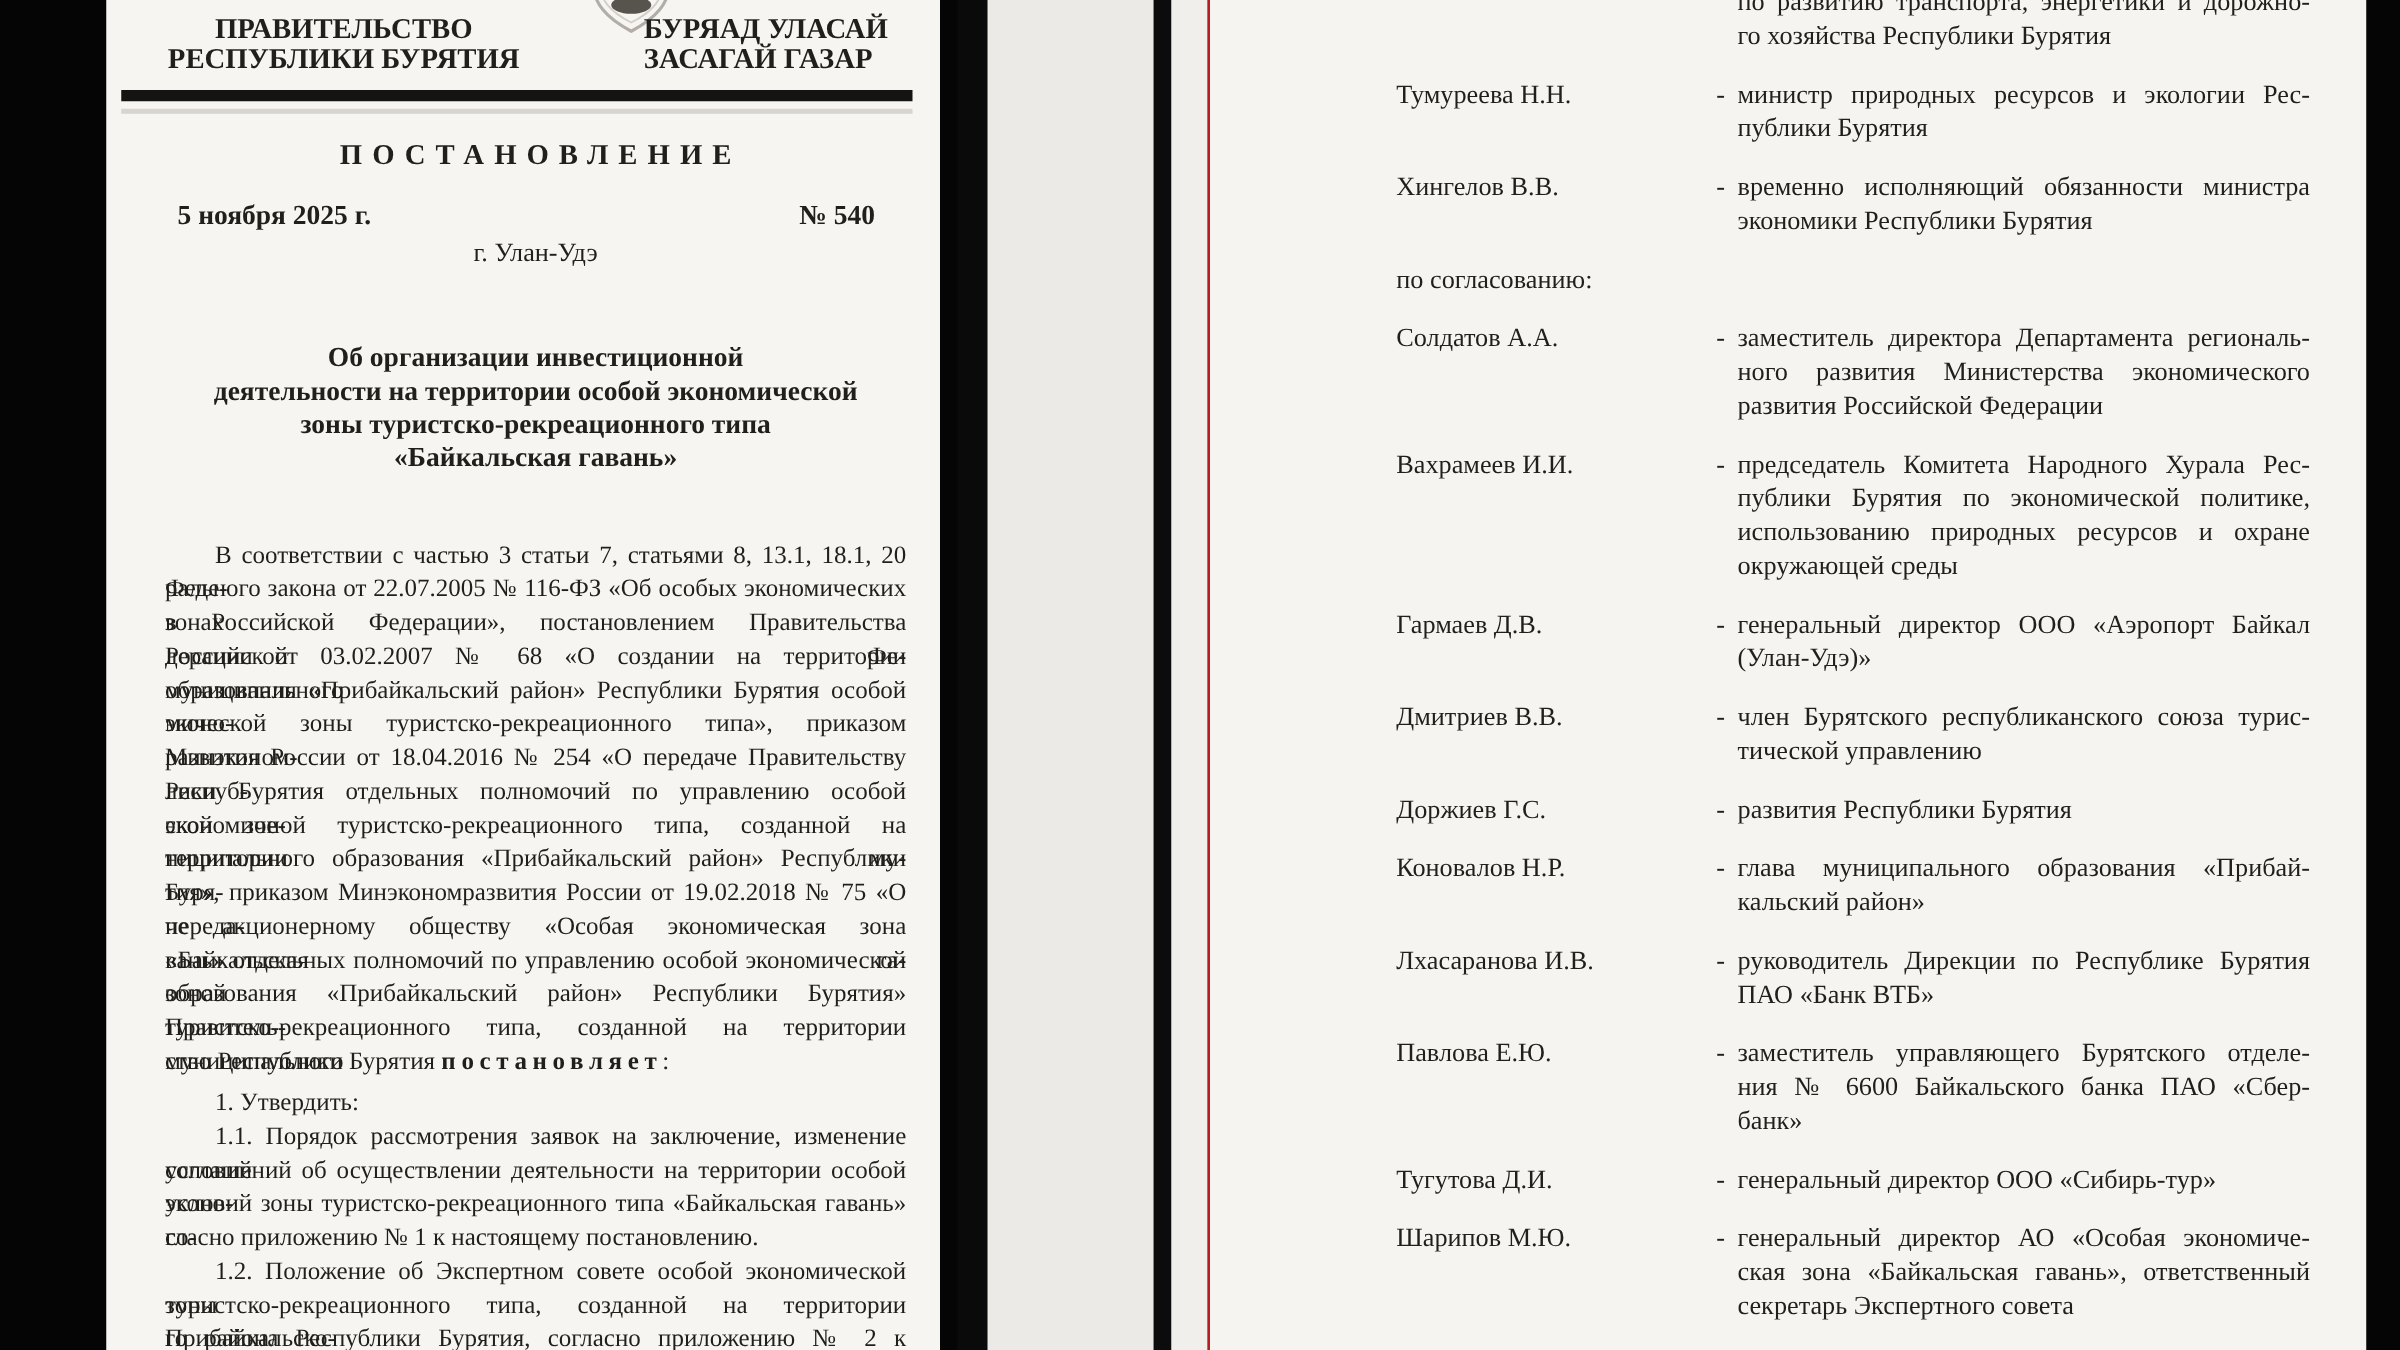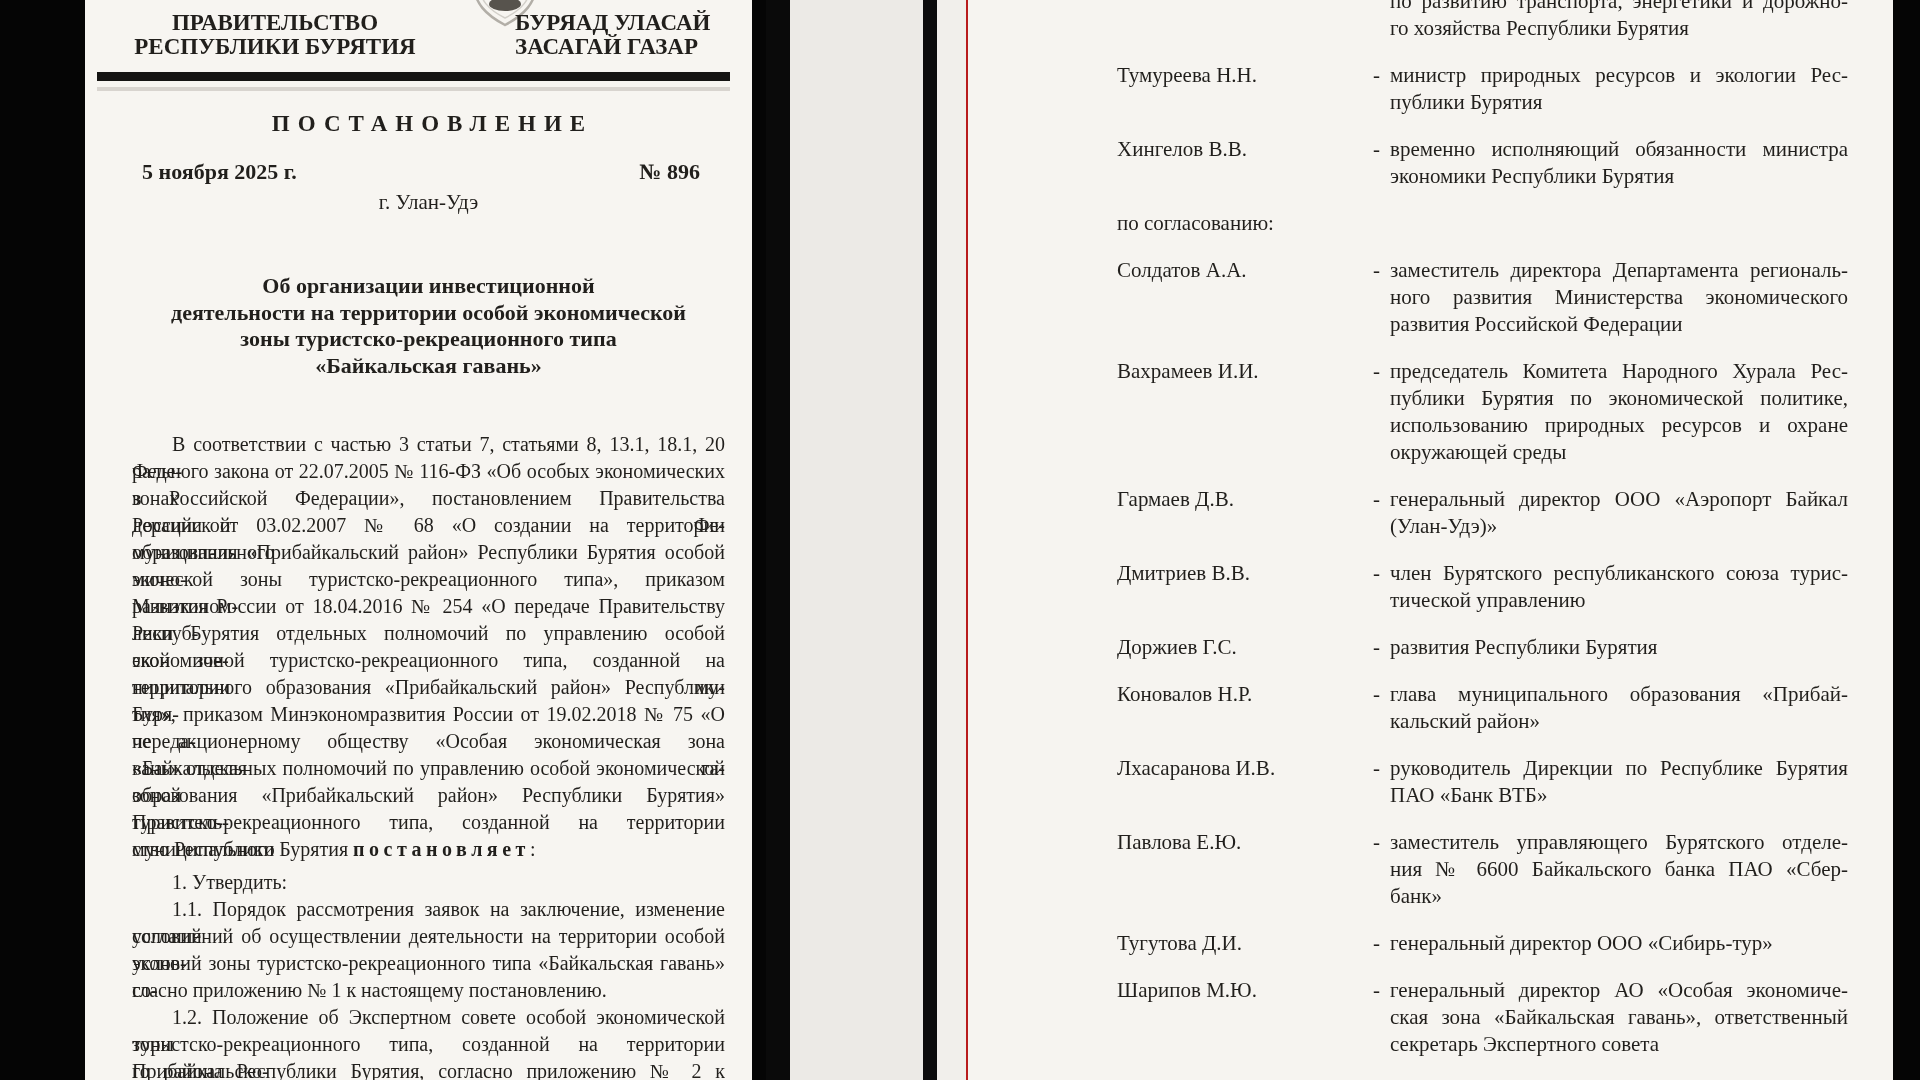"№ 896" span.numcell { text: 896 -> 540 }
